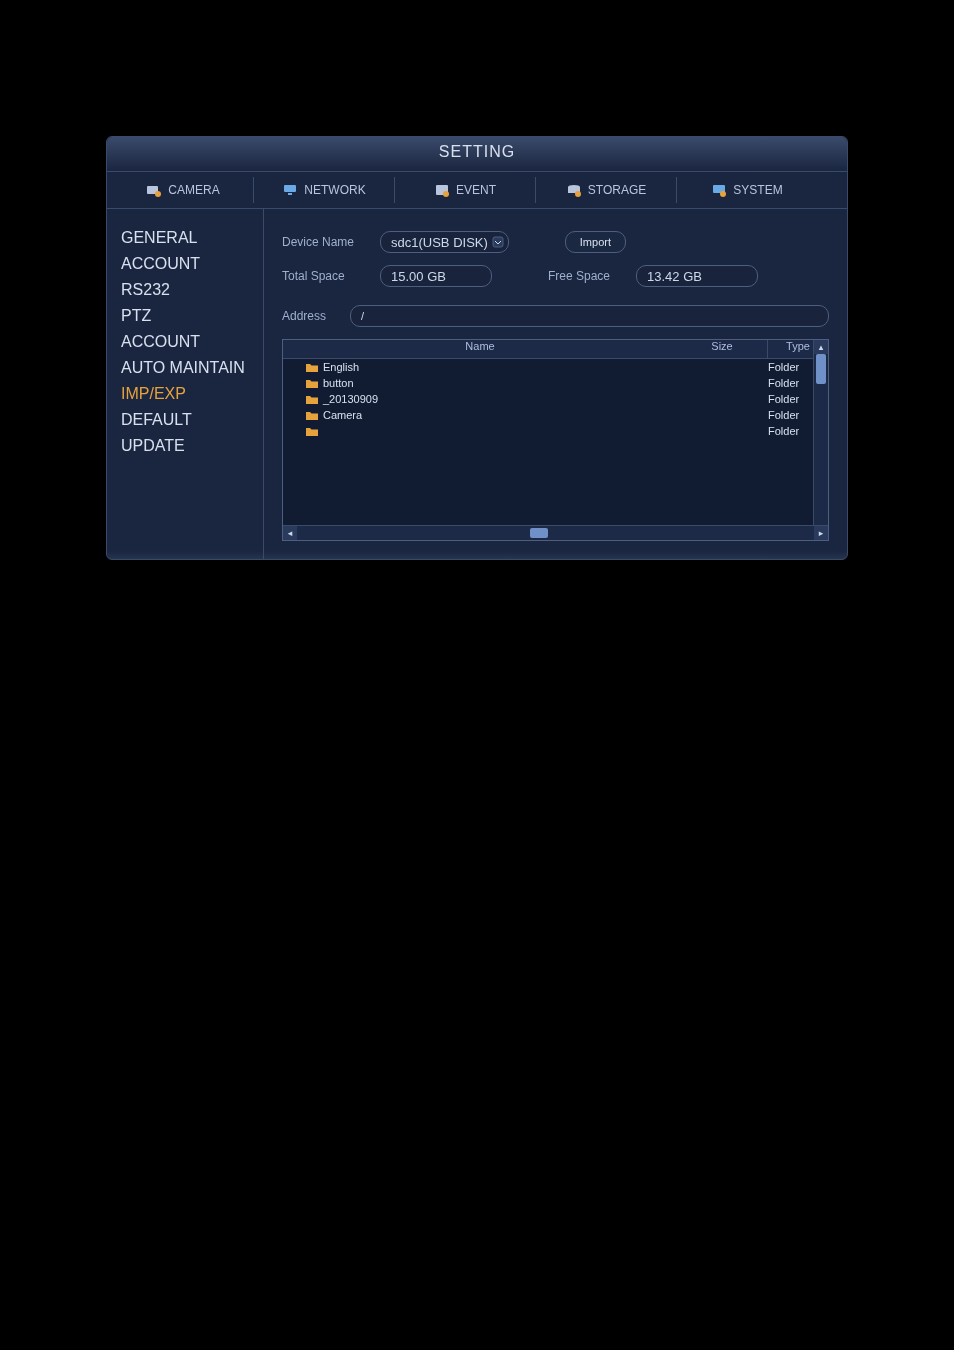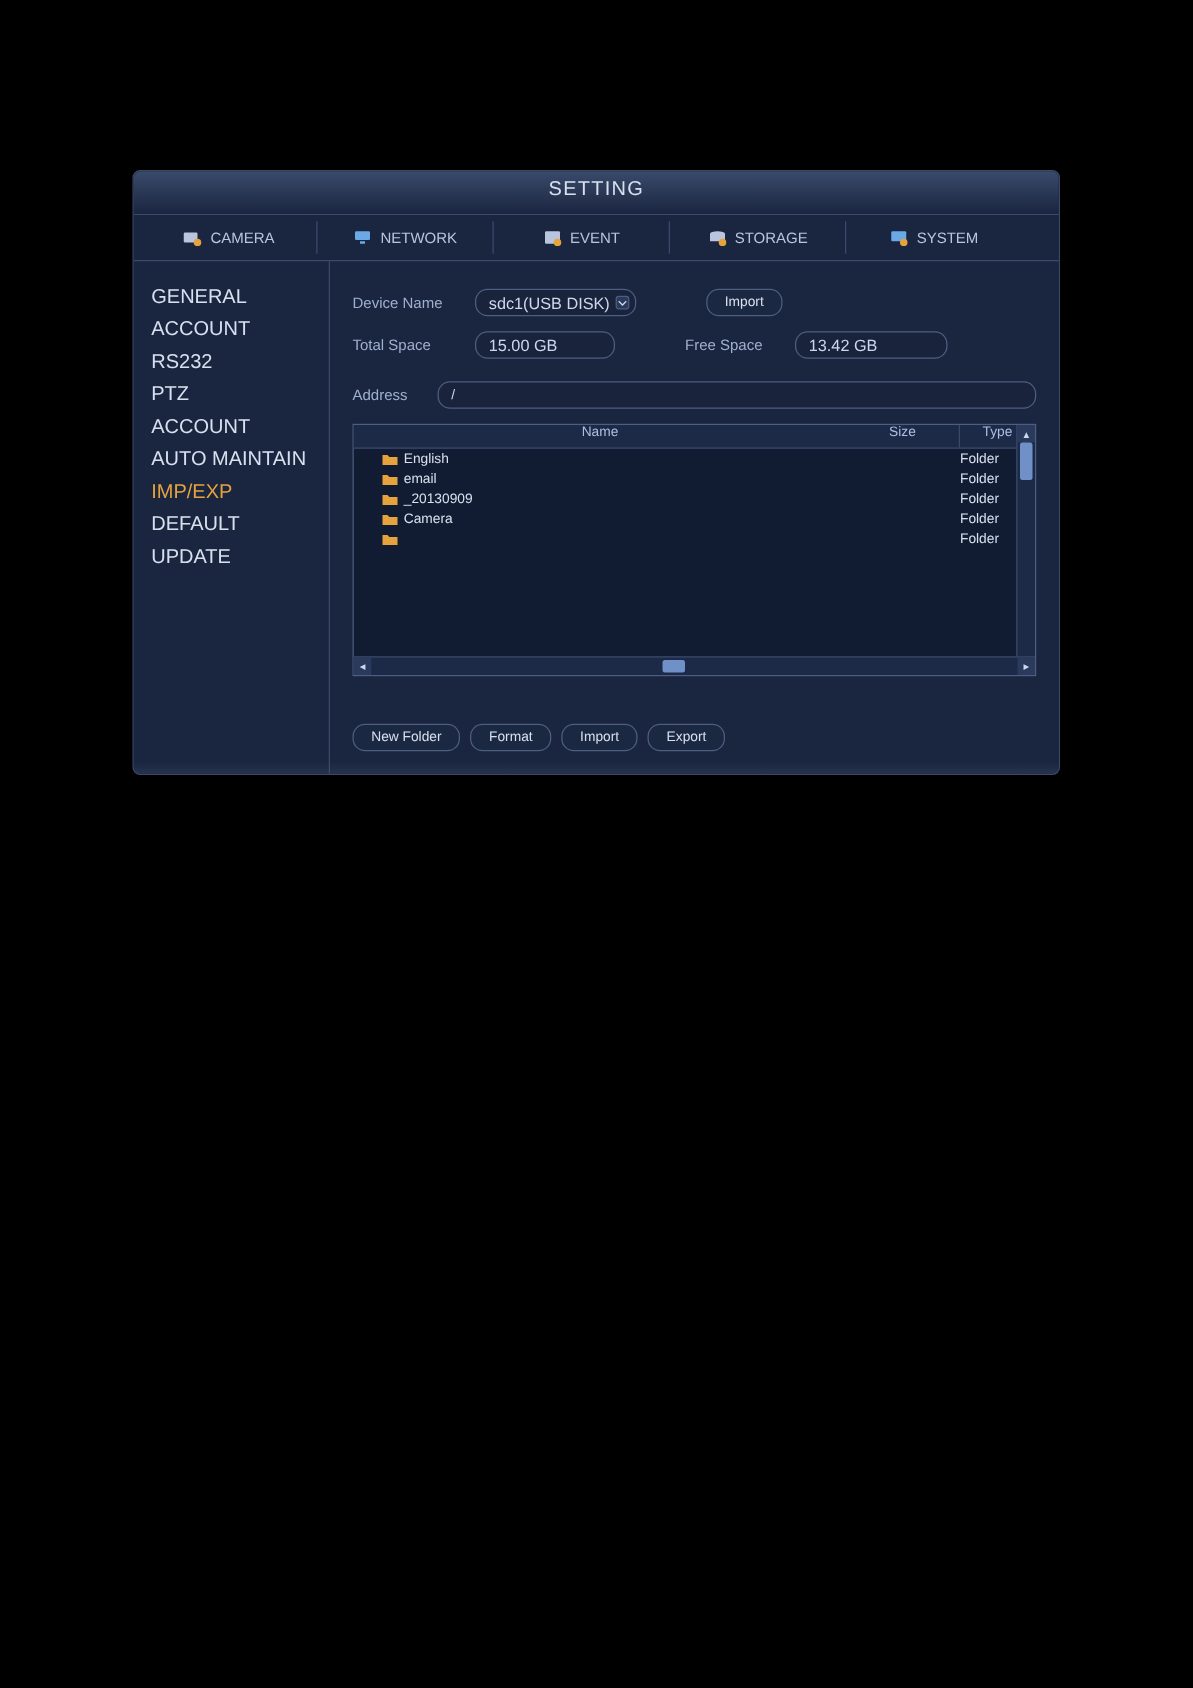"email" span { text: email -> button }
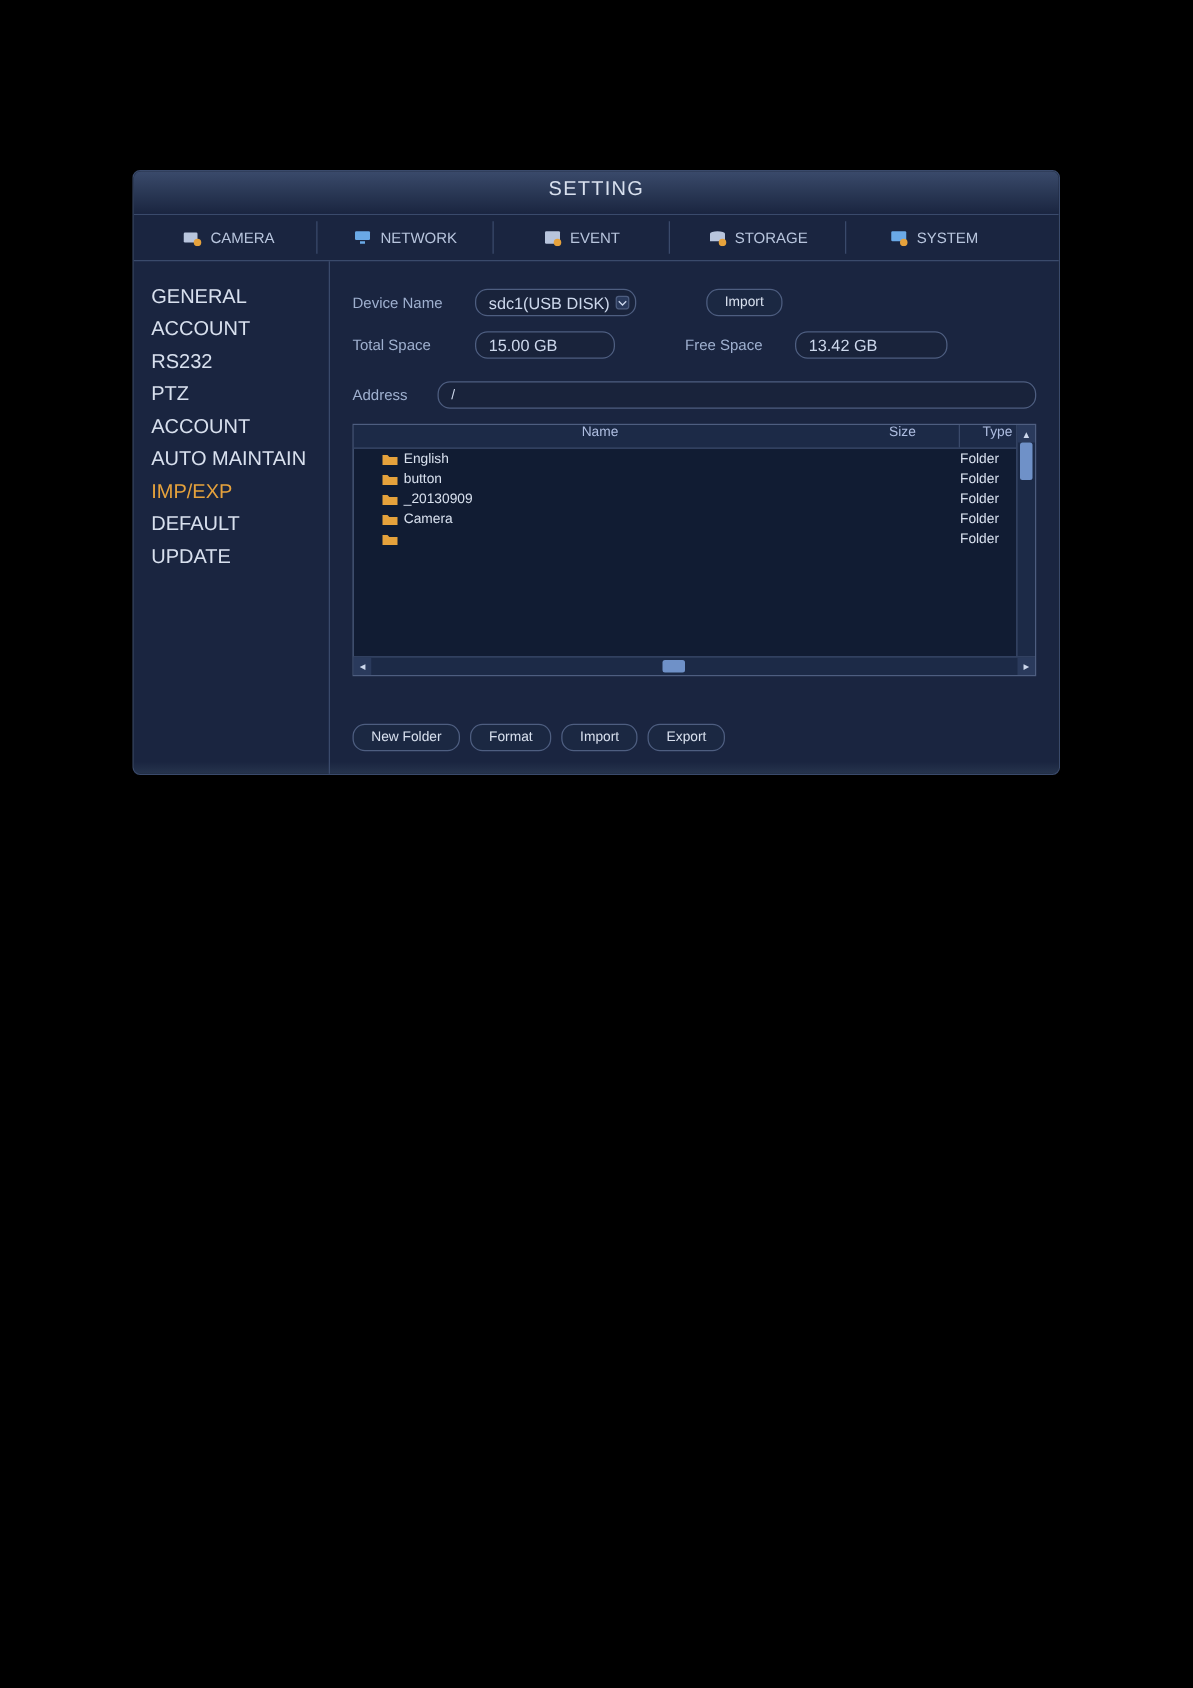"New Folder" div.action-row { html: <div> <span>New Folder</span> <span>Format</span> <span>Import</span> <span>Export</span> </div> -> none }
